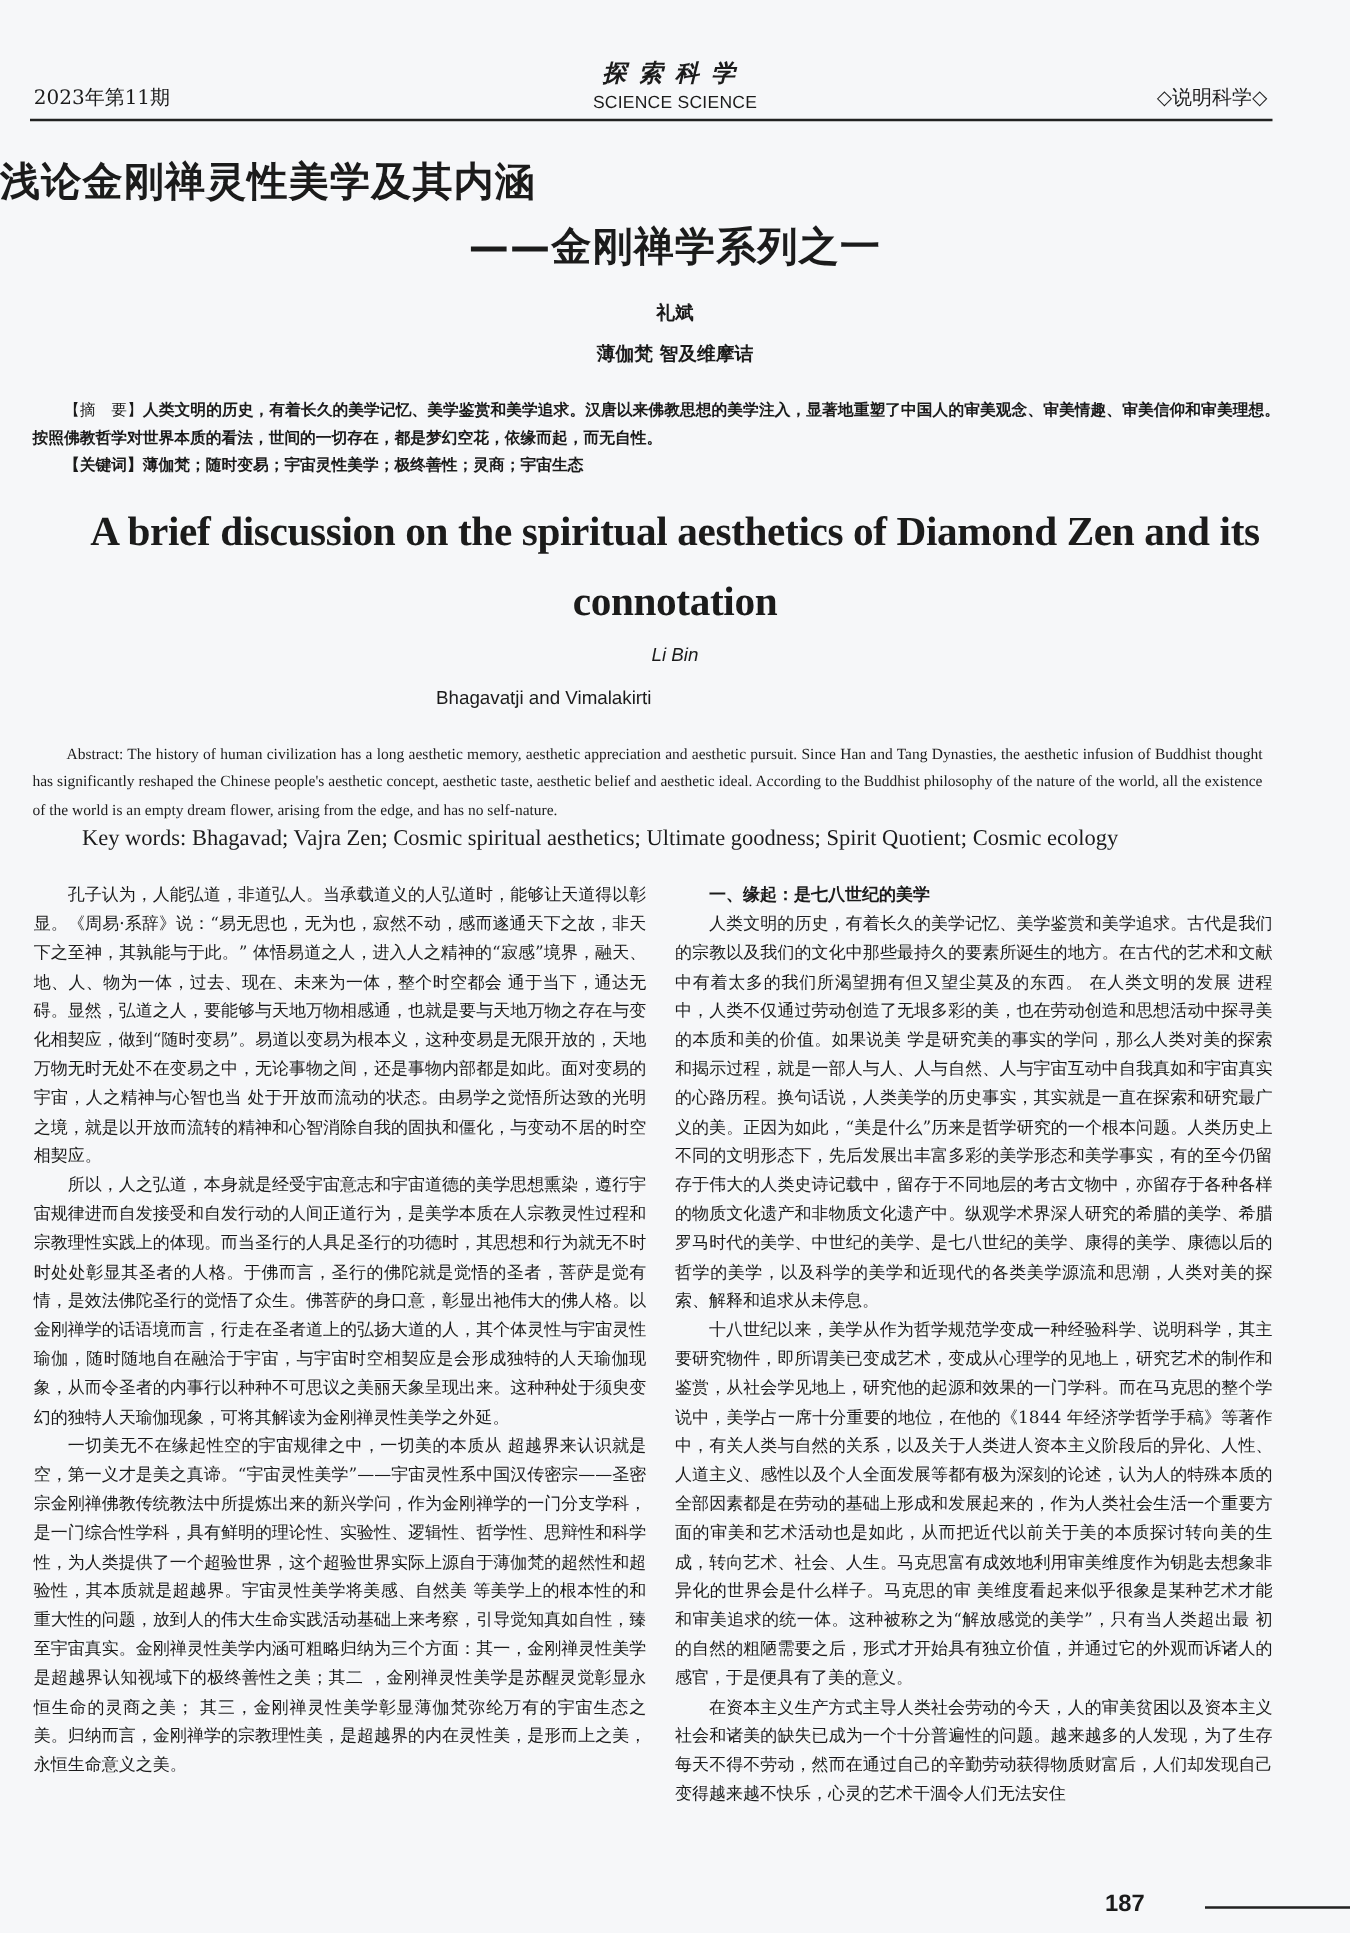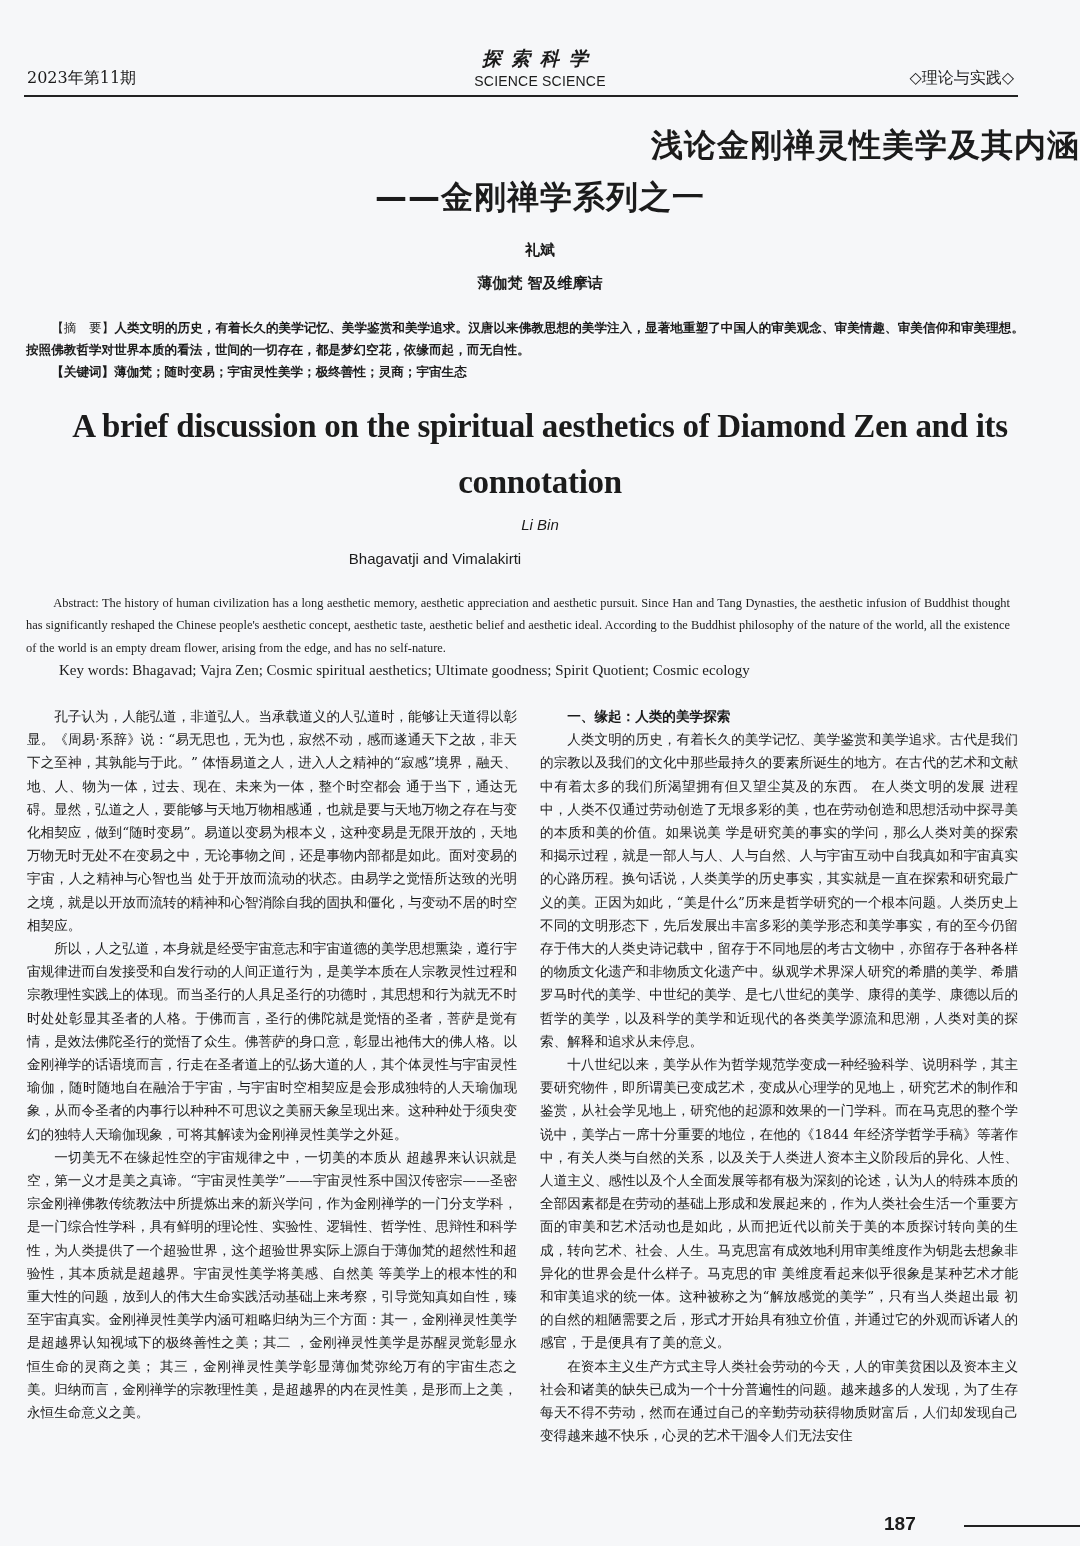"◇理论与实践◇" div.hdr-section { text: 理论与实践 -> 说明科学 }
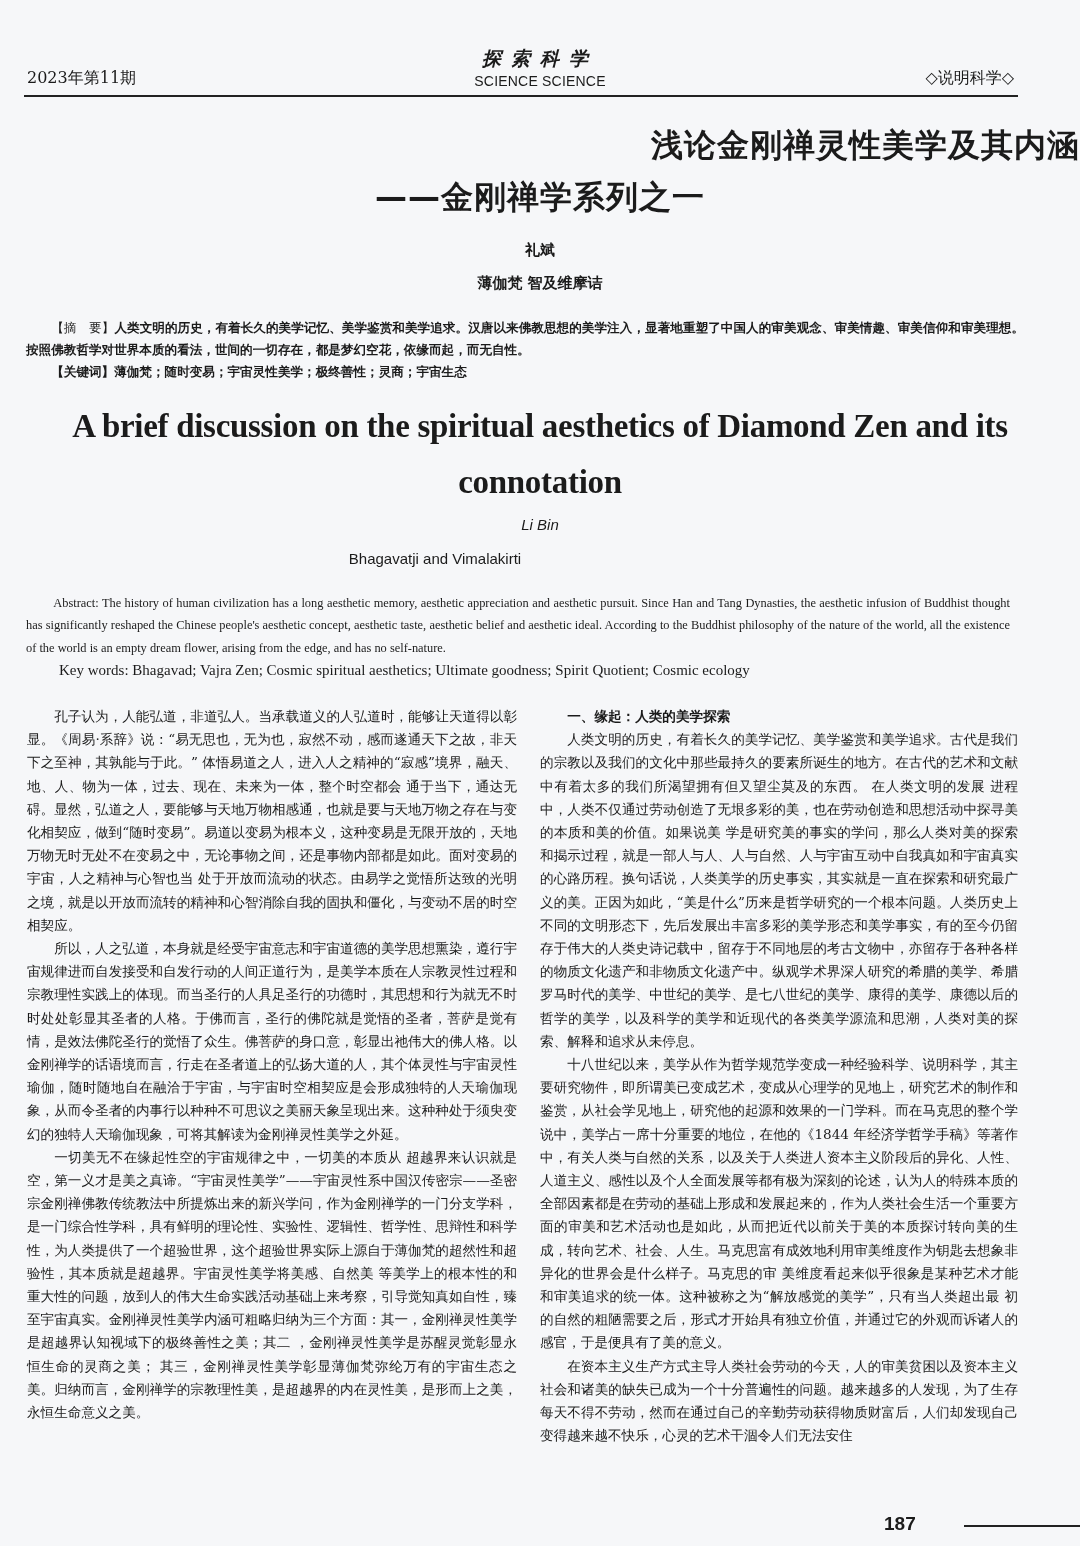"浅论金刚禅灵性美学及其内涵" .title-cn { text-align: right -> left }
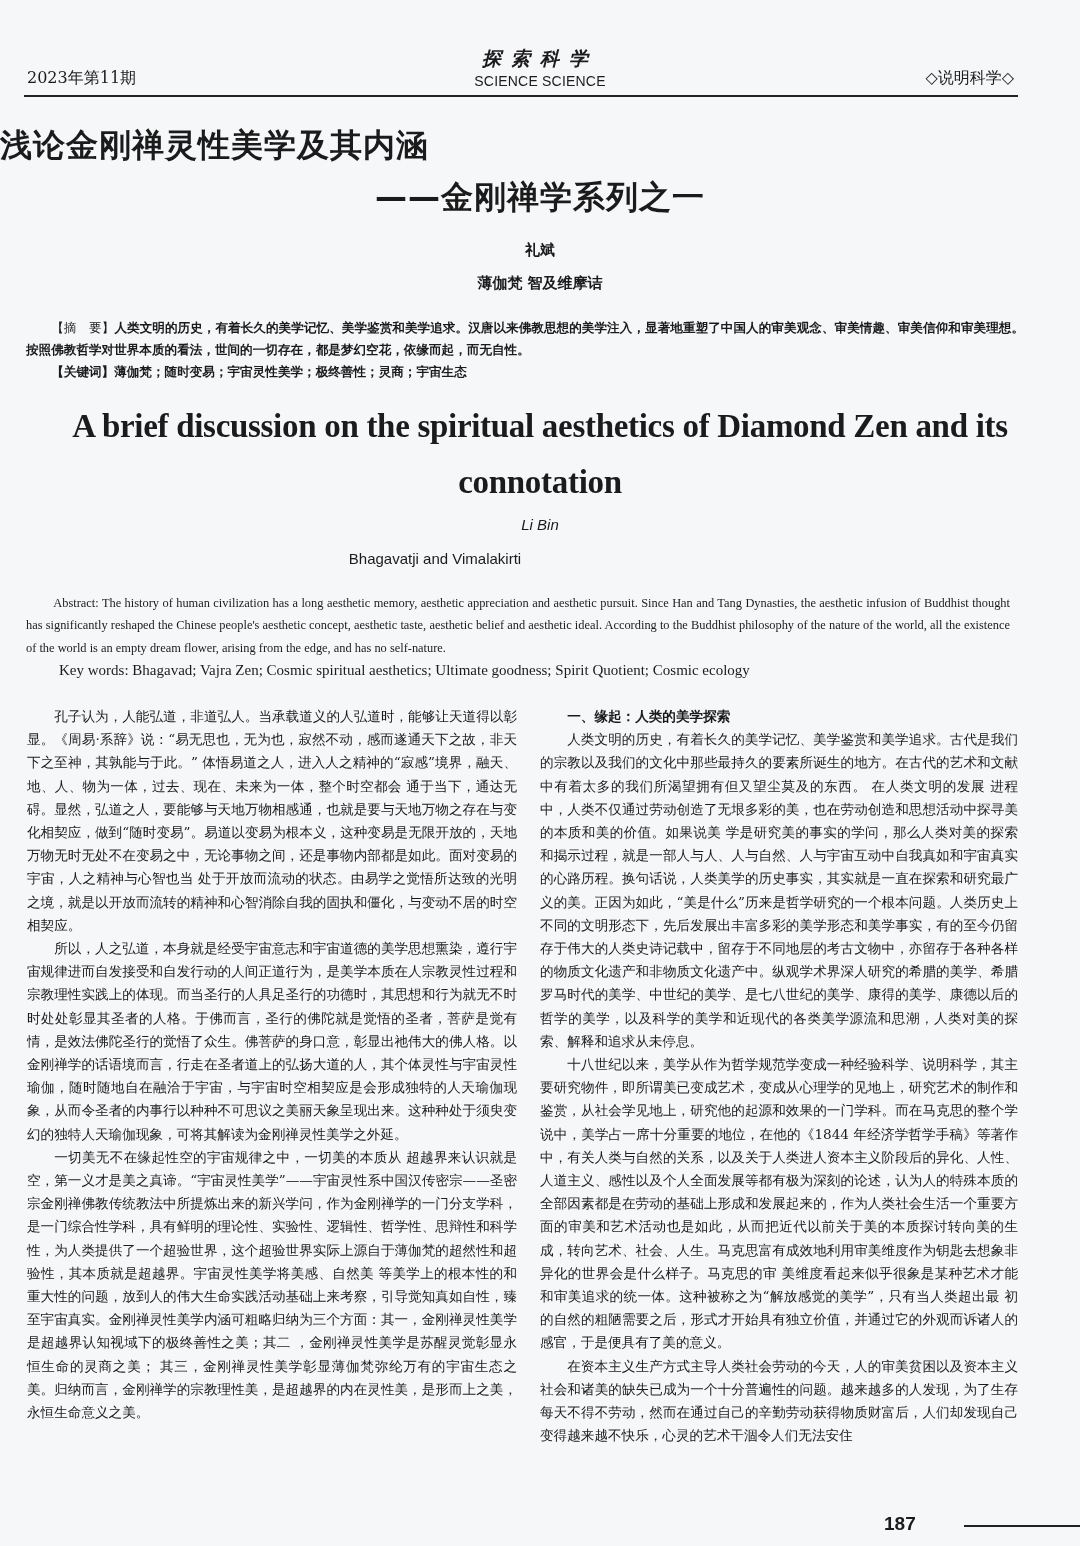"Key words: Bhagavad; Vajra Zen;" .kw-en { font-size: 15px -> 18px }
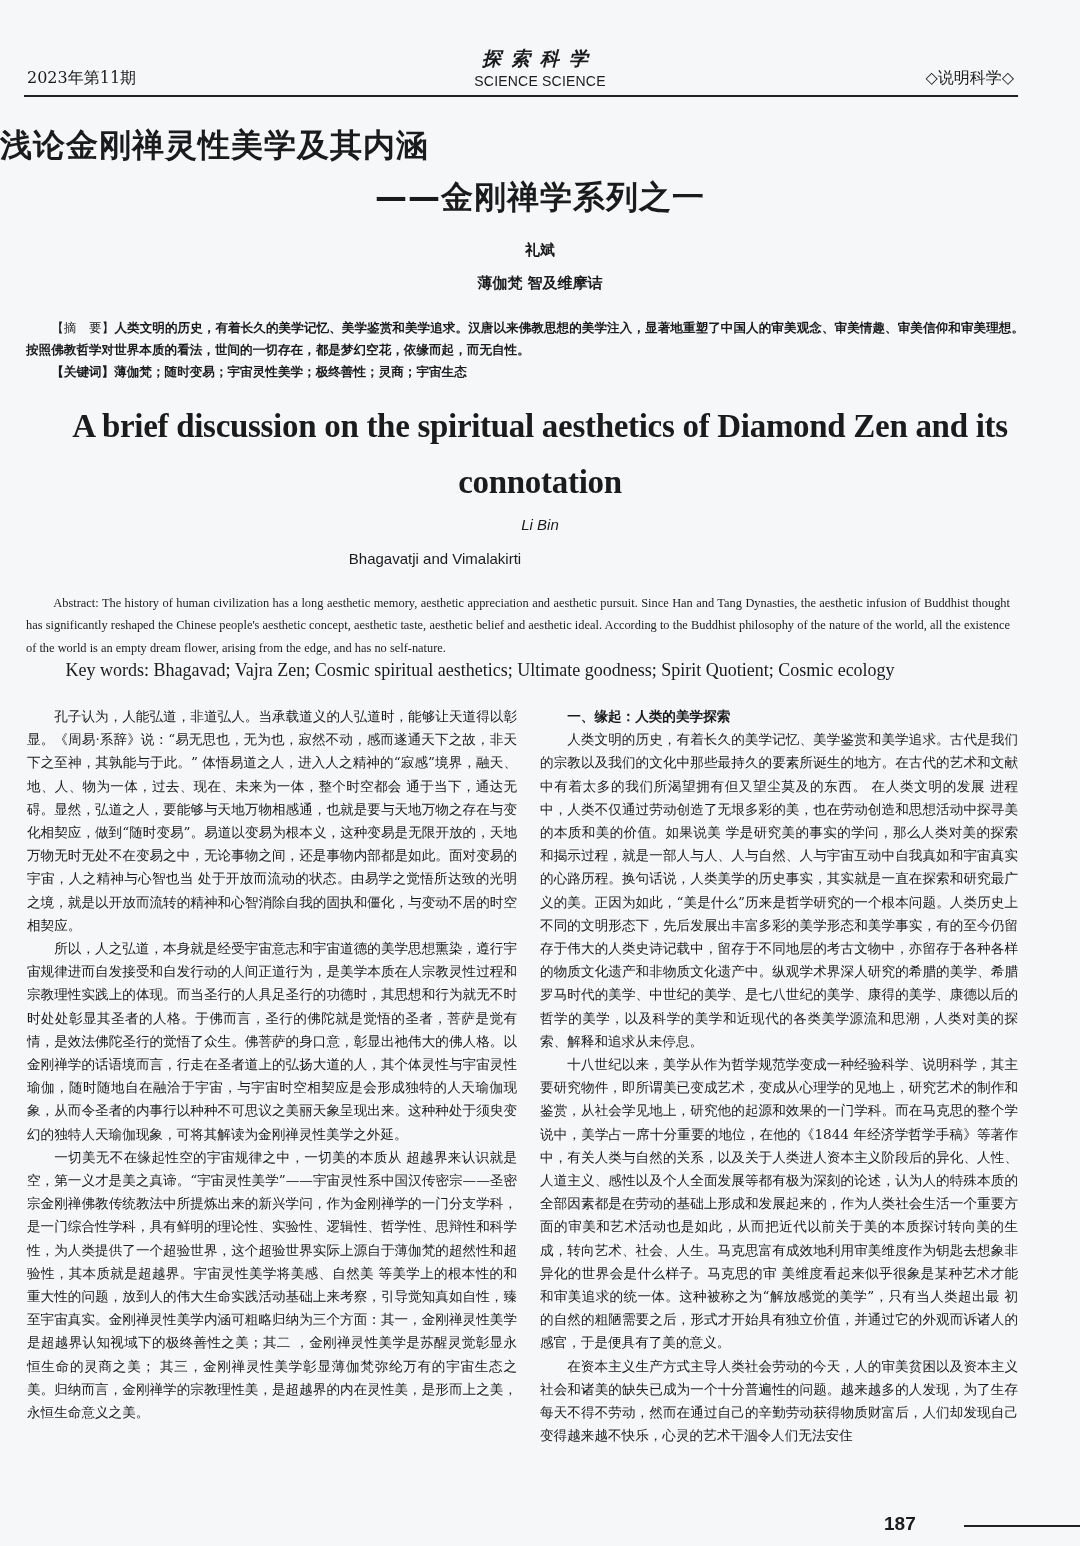"一、缘起：人类的美学探索" h3 { text: 人类的美学探索 -> 是七八世纪的美学 }
